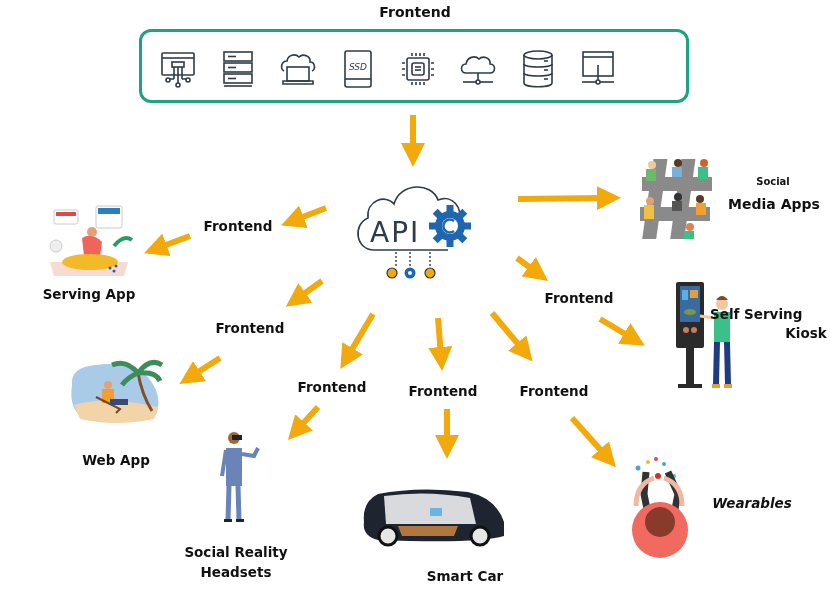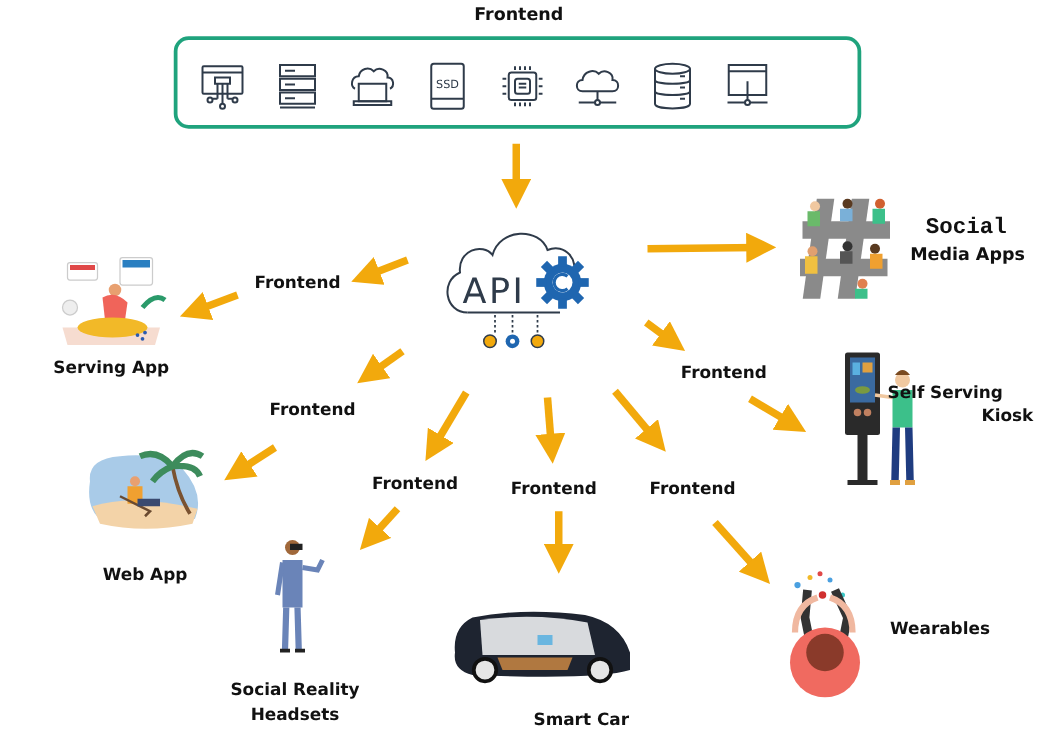"SSD" .backend-box { font-style: none -> italic }
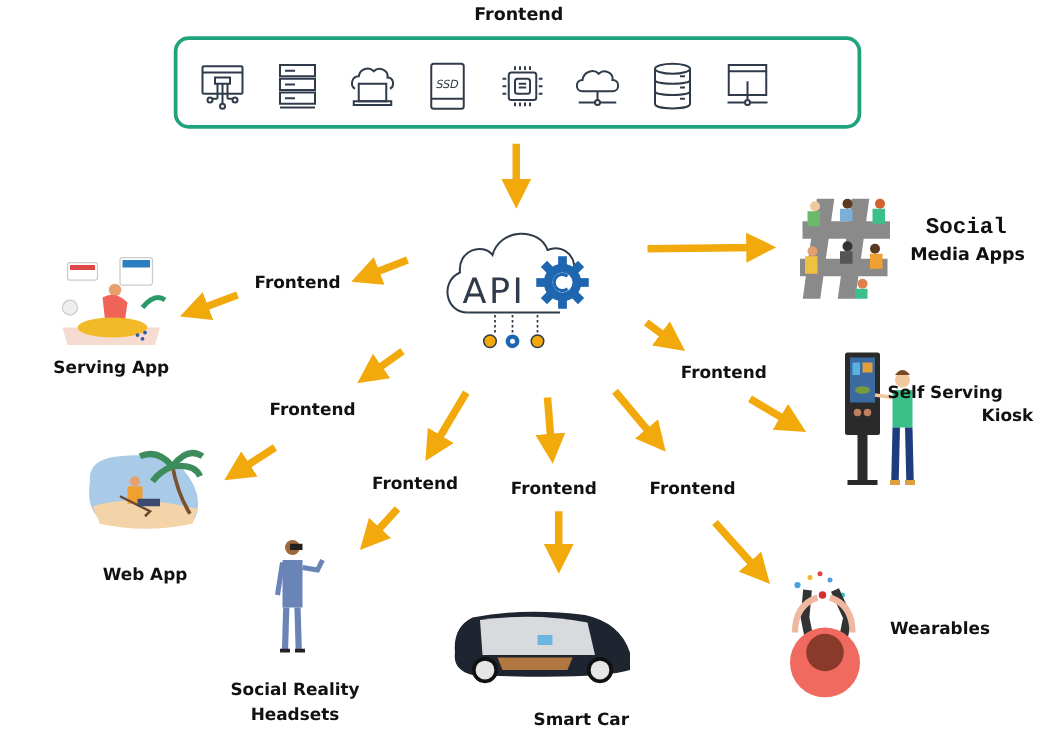"Social" div.lbl { font-family: Liberation Mono, monospace -> none; font-size: 18px -> 10px }
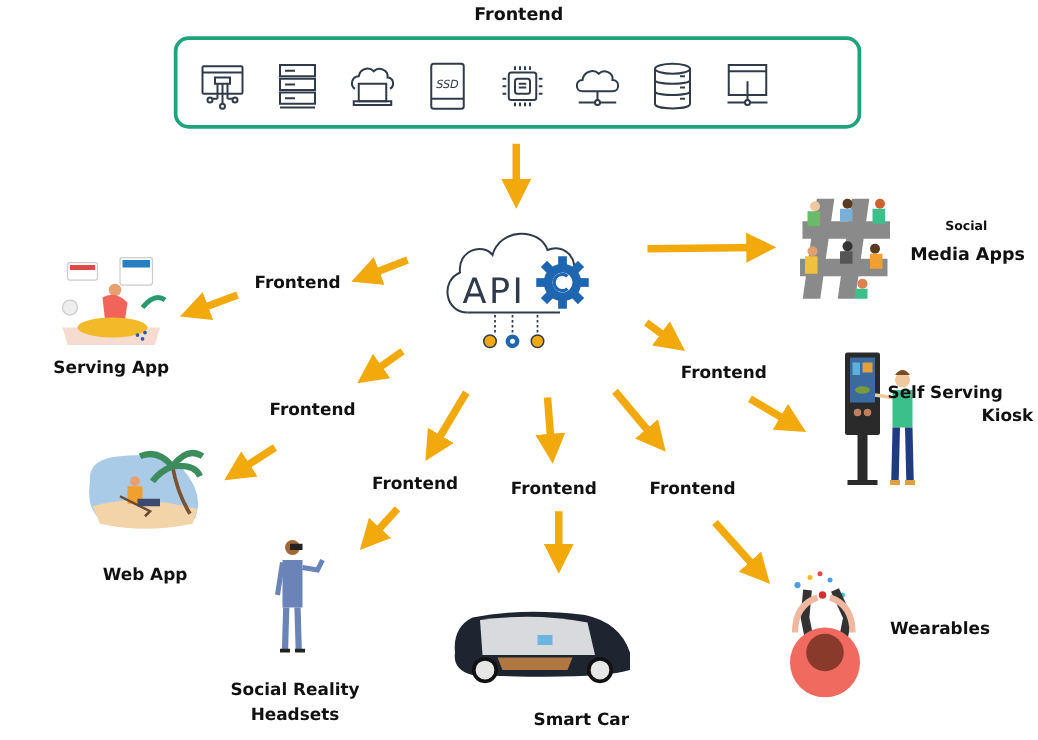"Wearables" div.lbl { font-style: none -> italic }
